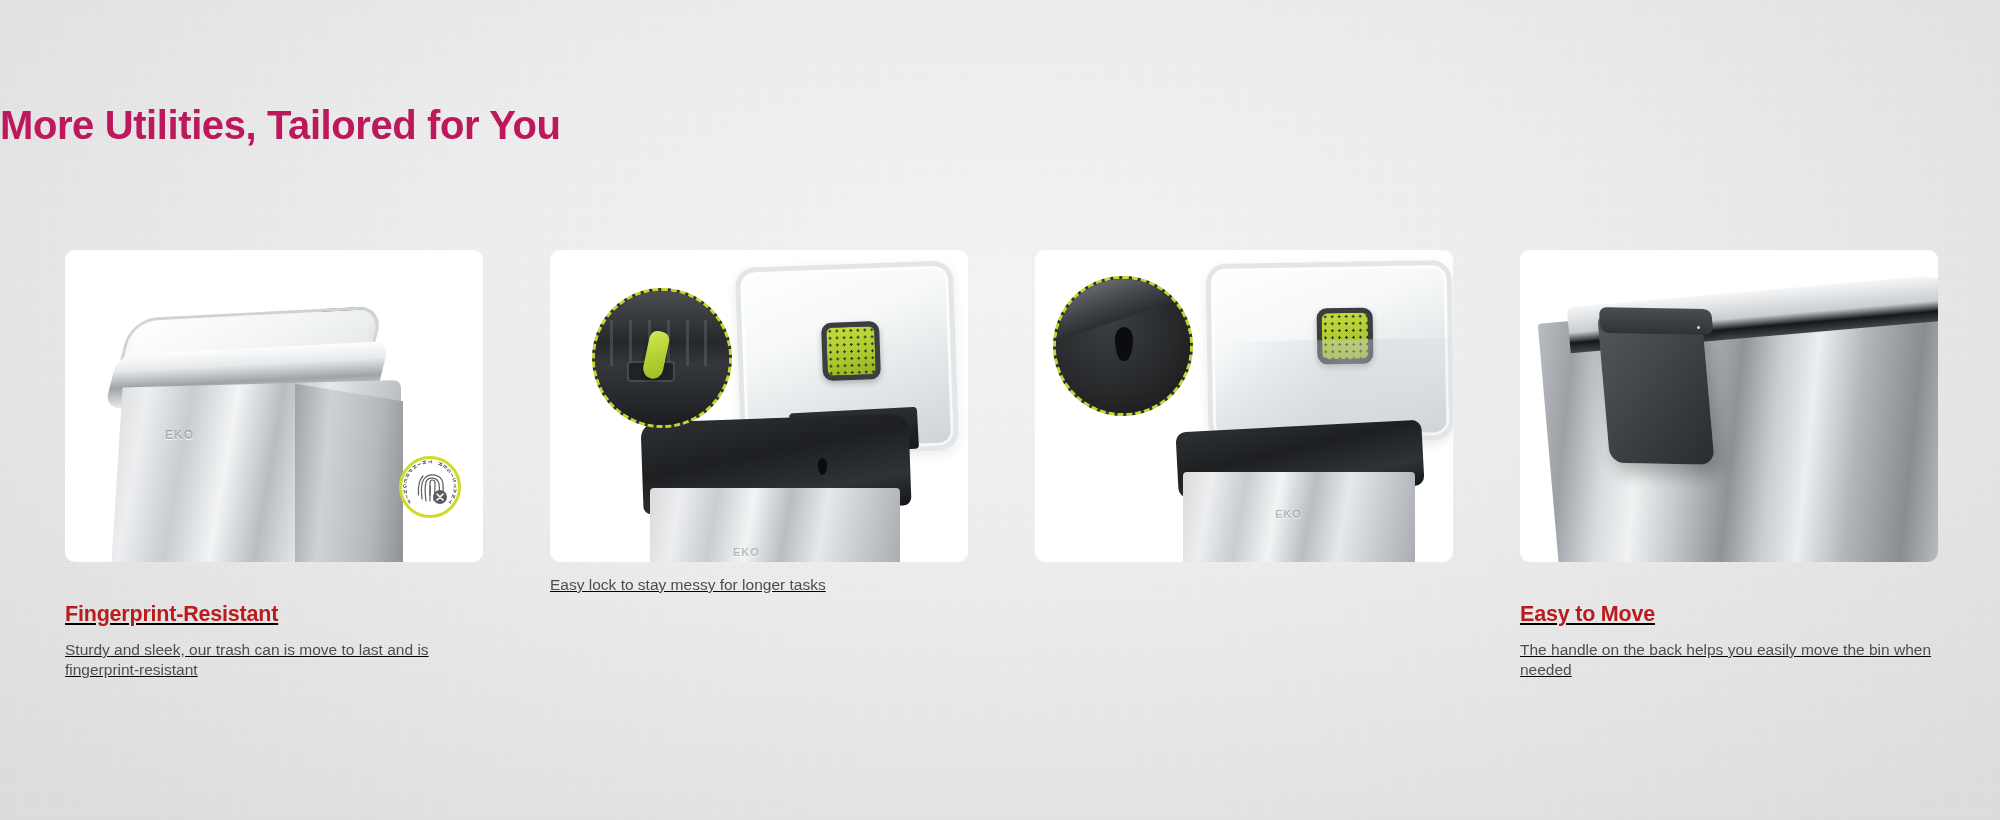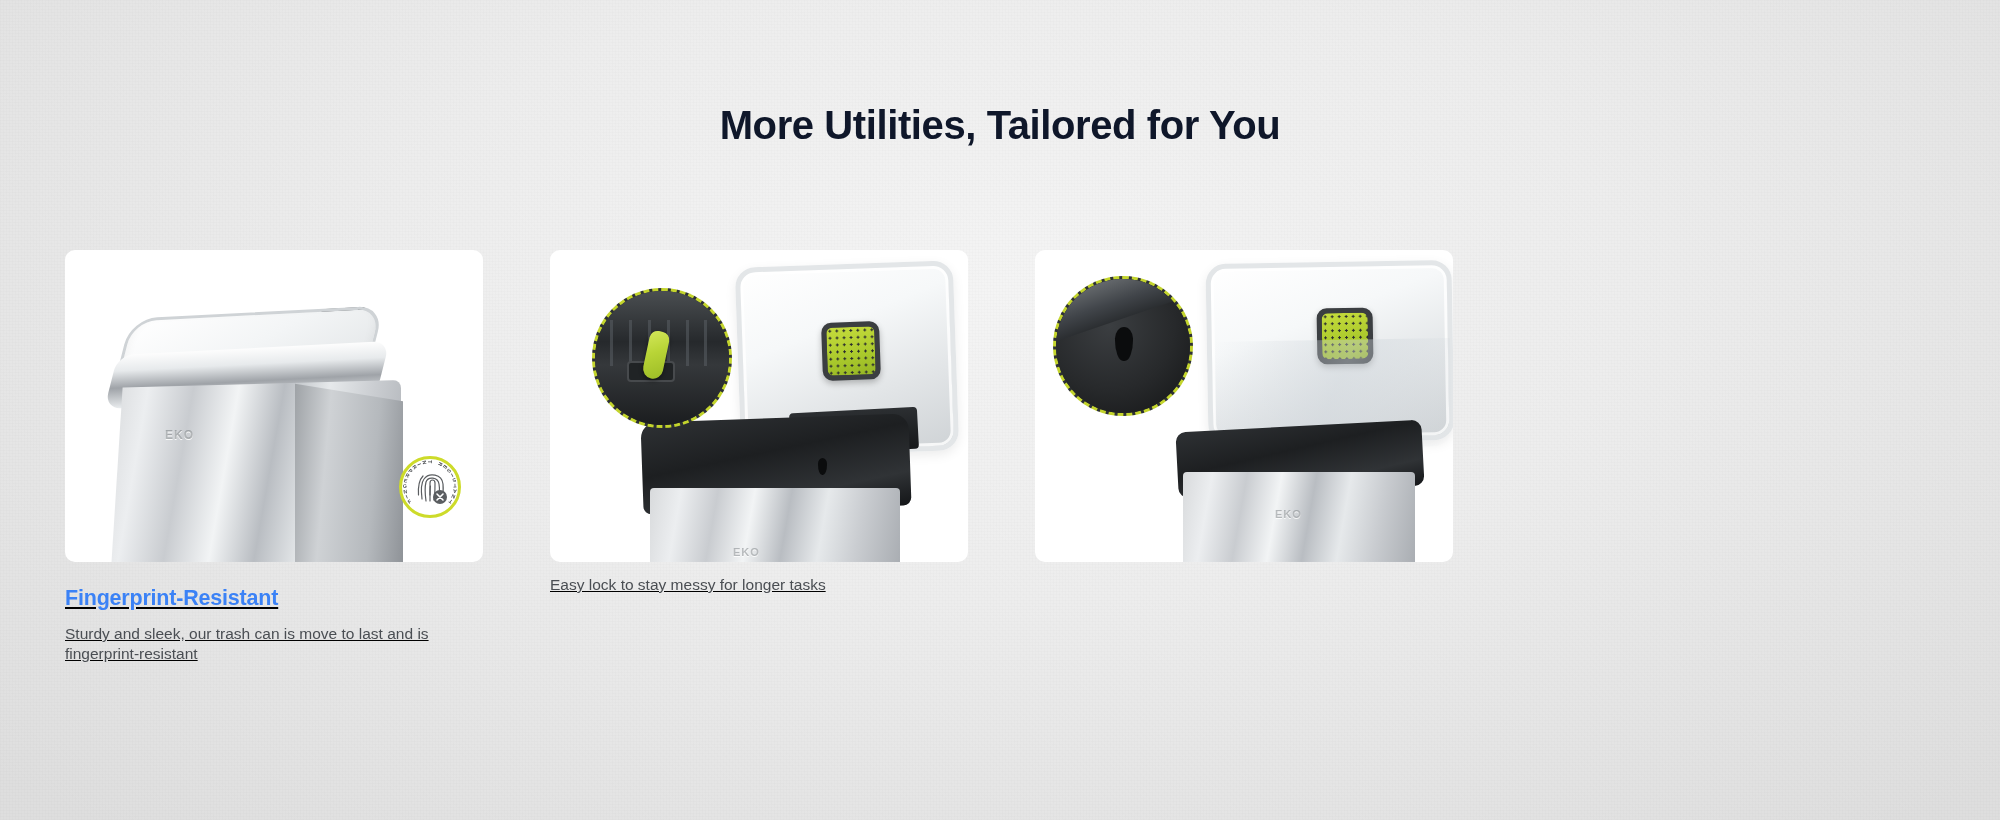"More Utilities, Tailored for You" .page-title { color: #0f172a -> #be185d; text-align: center -> left }
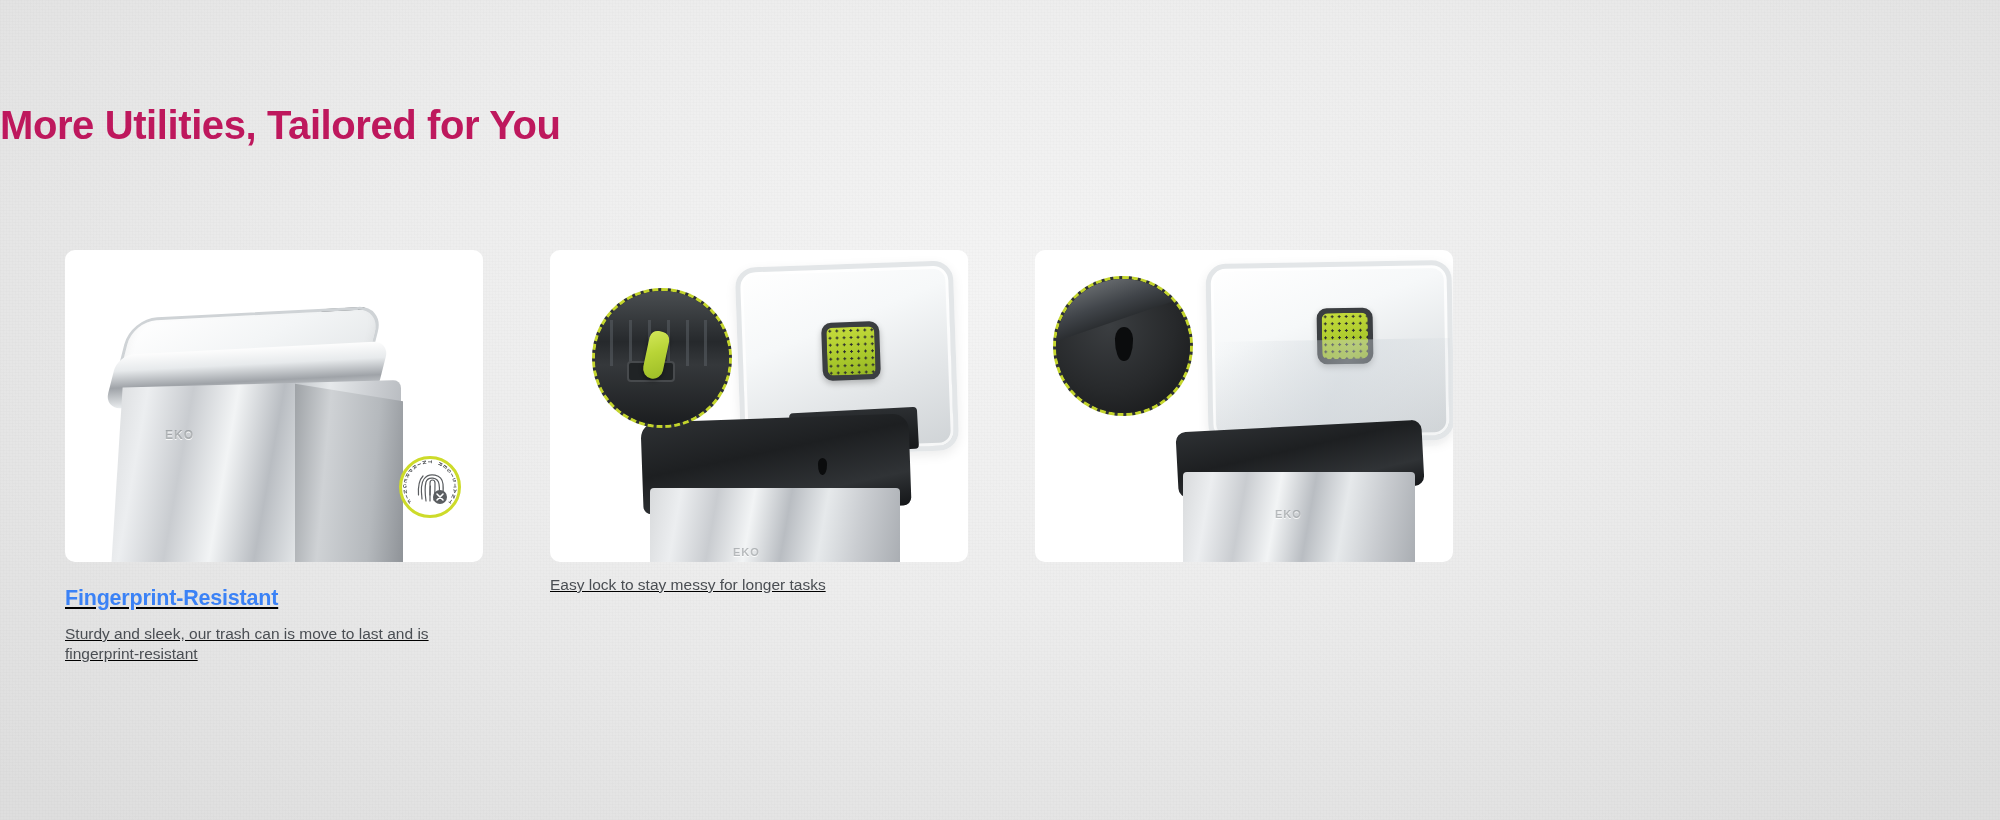"Fingerprint-Resistant" .card-title { color: #3b82f6 -> #b91c1c; margin-top: 24px -> 40px }
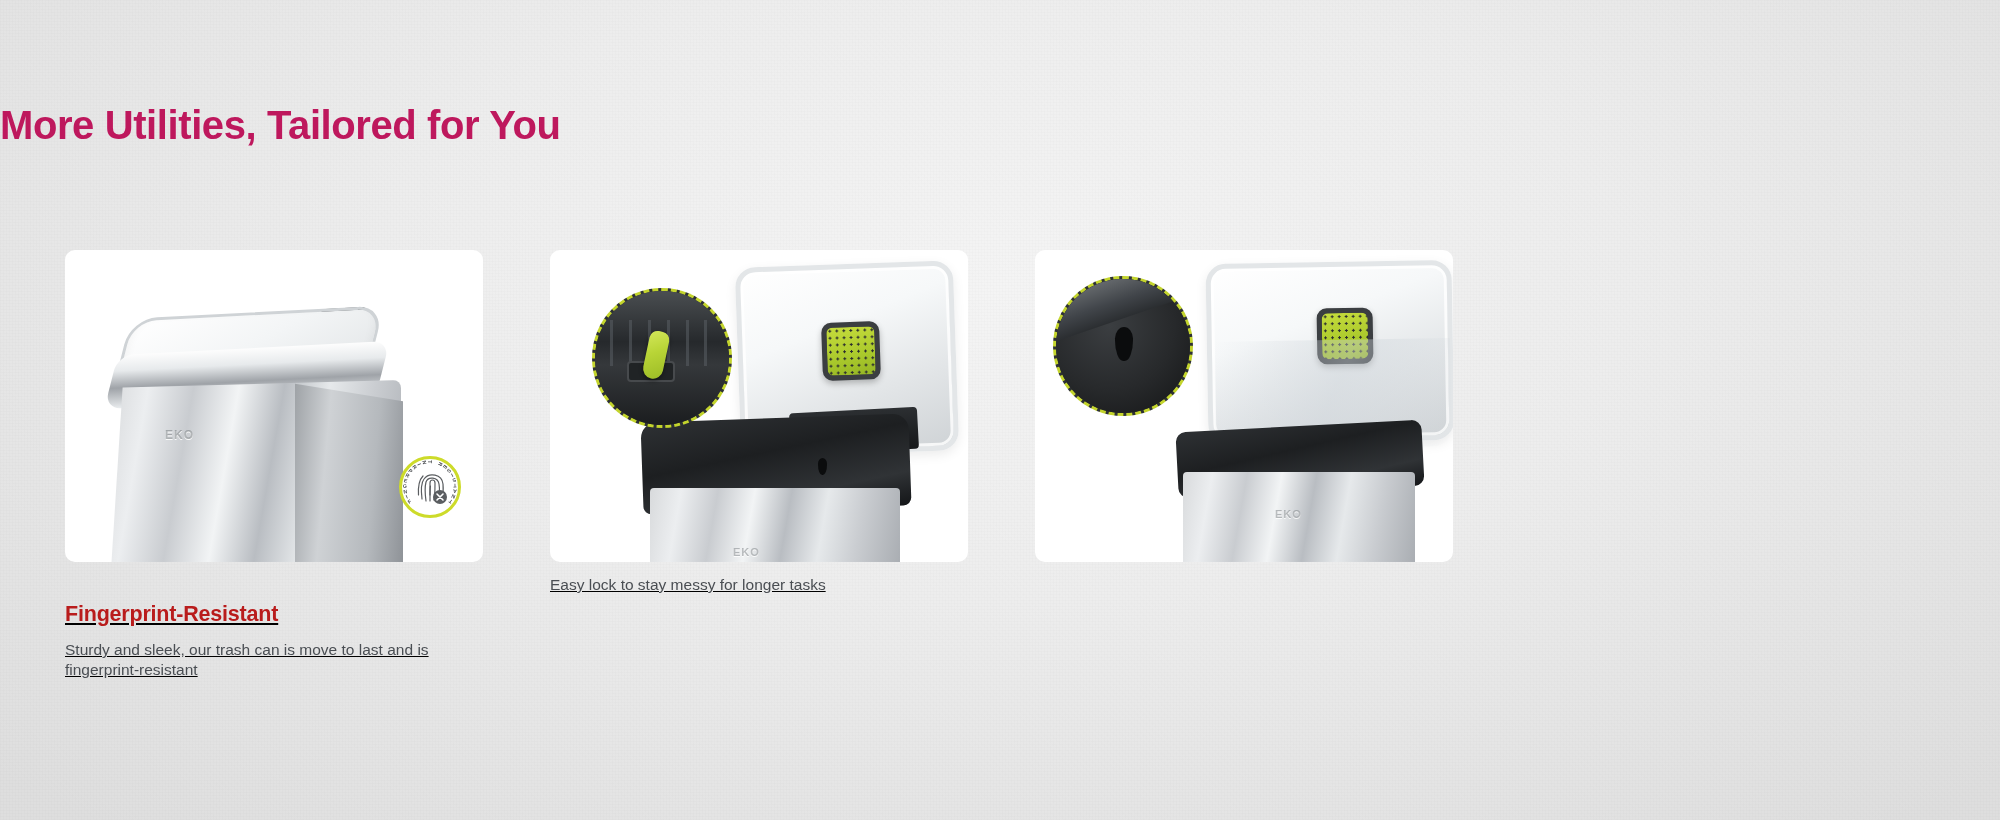"Easy to Move" div.card { html: none -> <div> <div> <div></div> <div></div> <div></div> <div></div> <div></div> </div> <div>Easy to Move</div> <div>The handle on the back helps you easily move the bin when needed</div> </div> }
